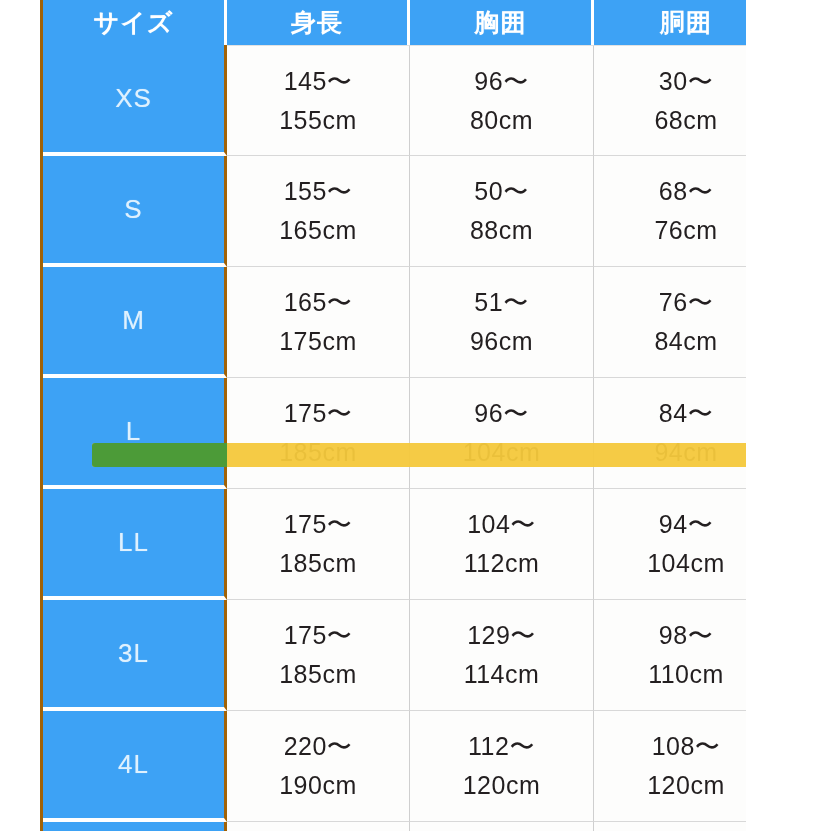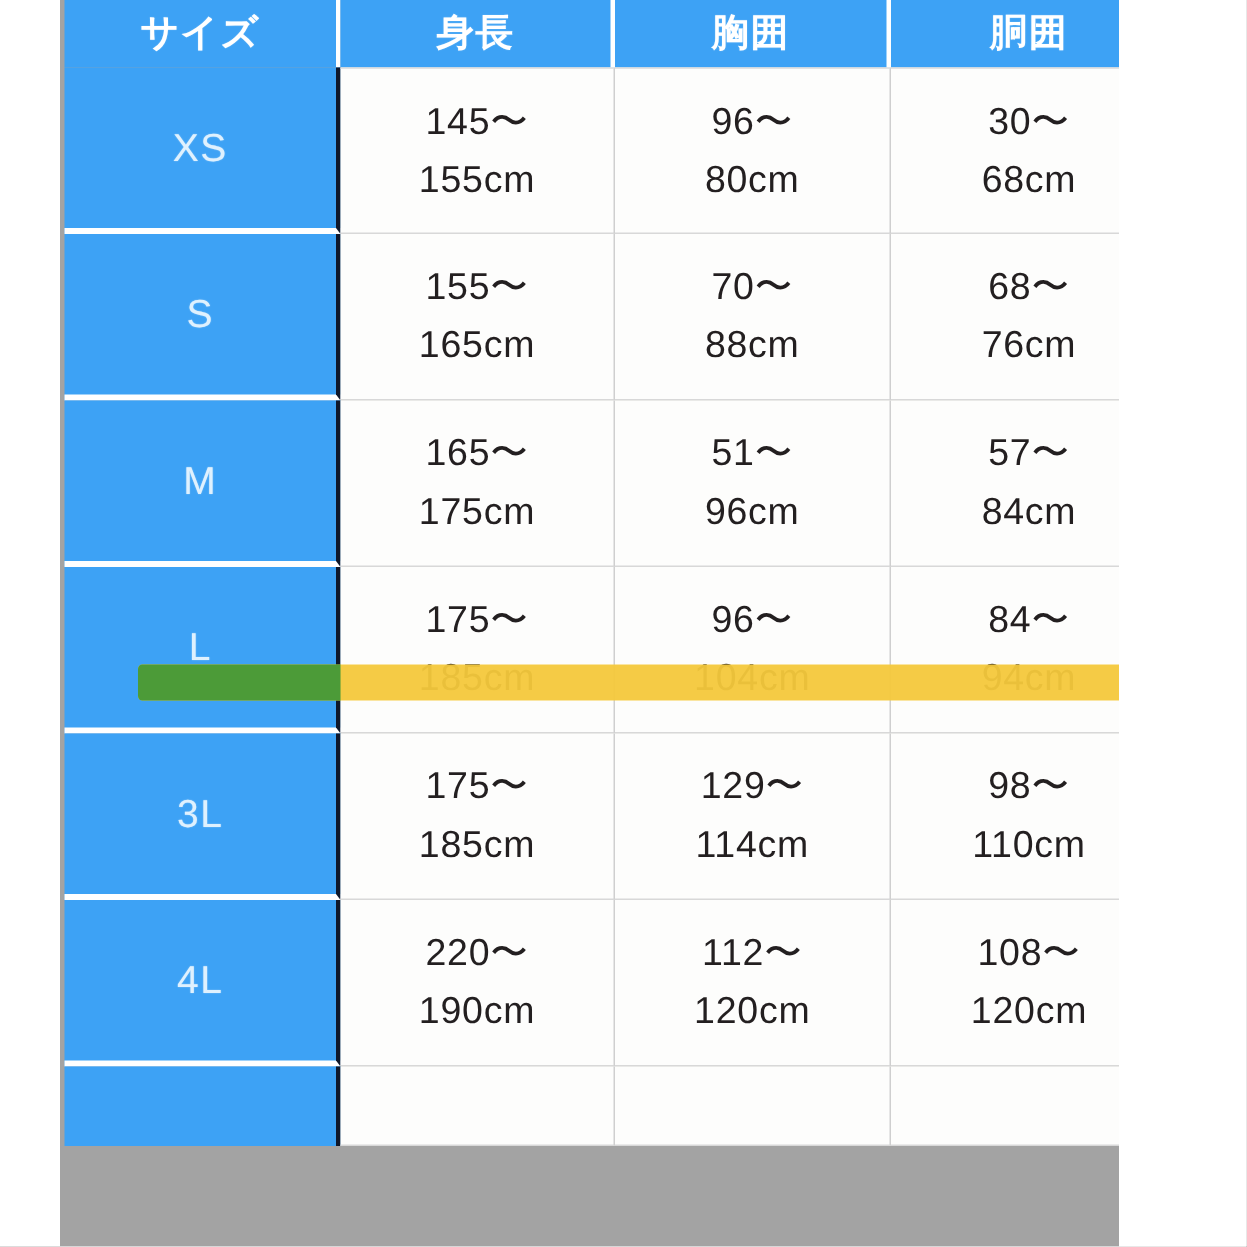"サイズ" #page { background: #a3a3a3 -> #a16207 }
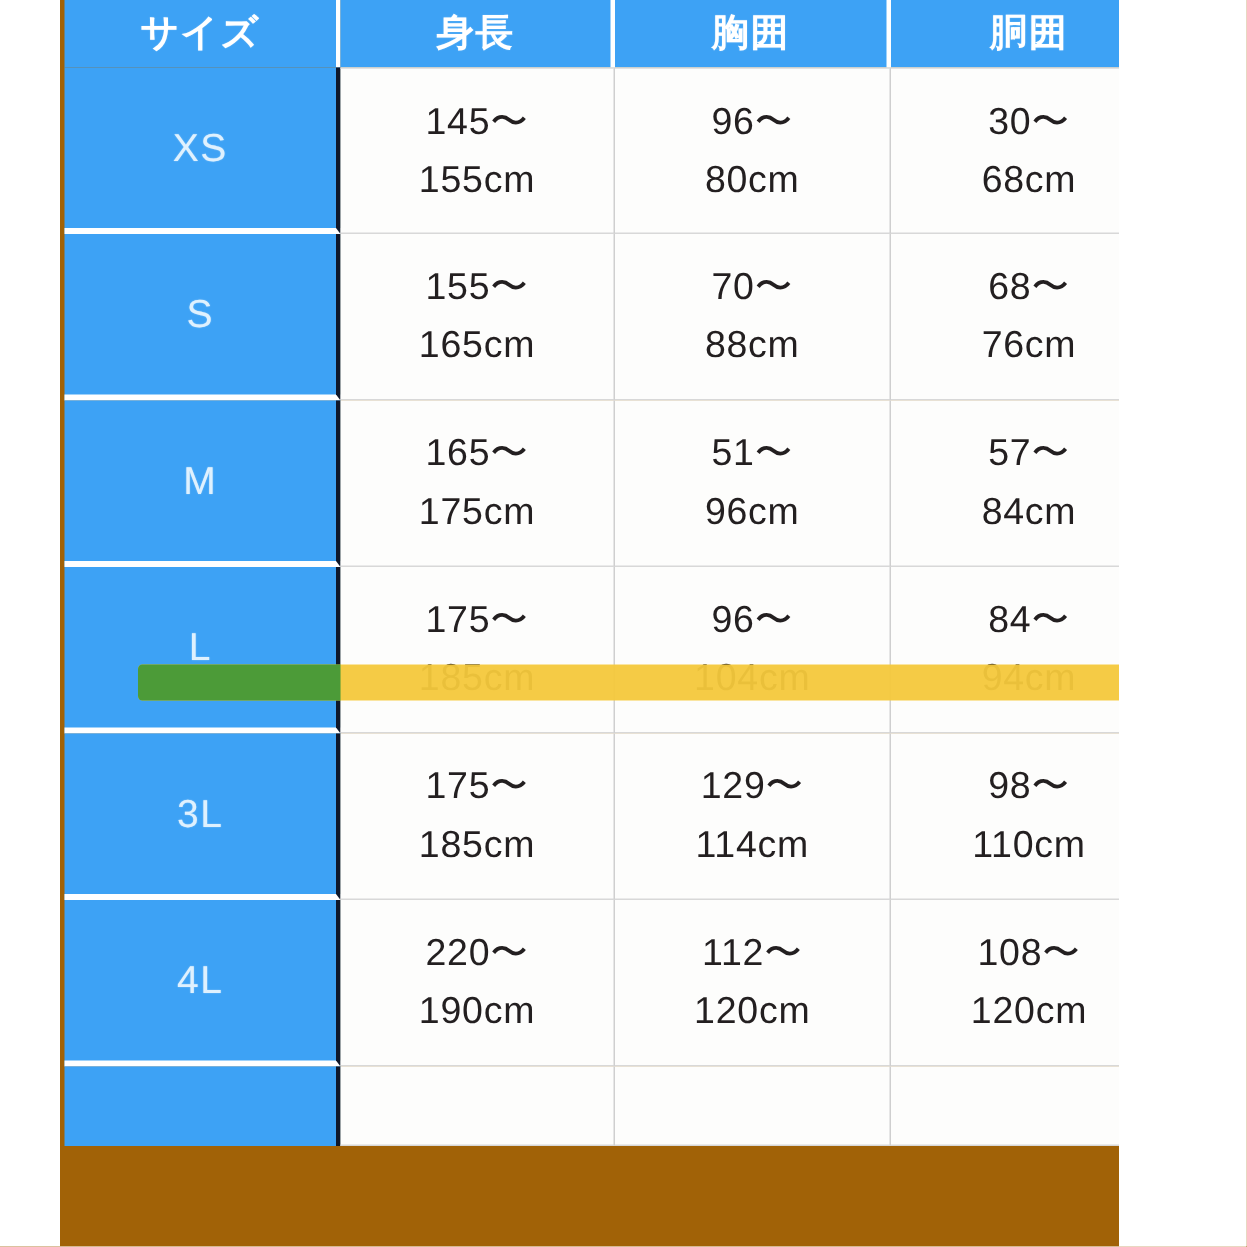"XS" td.size-cell { border-right: 3px solid #0f172a -> 3px solid #a16207 }
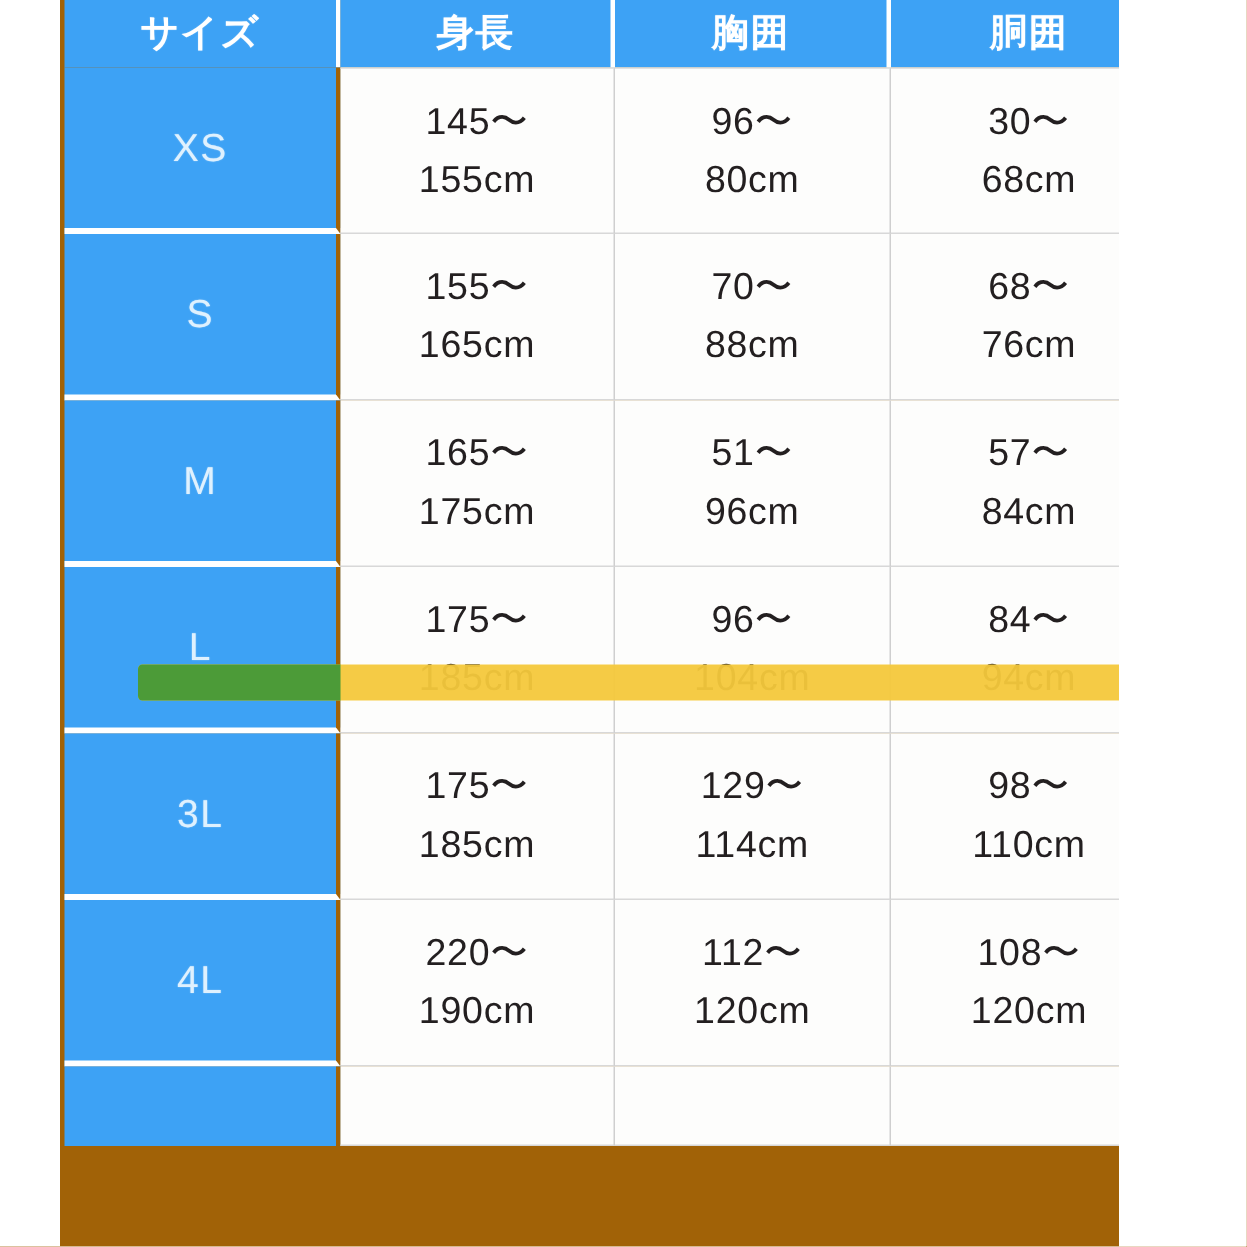"70〜" span.val-line { text: 70 -> 50 }
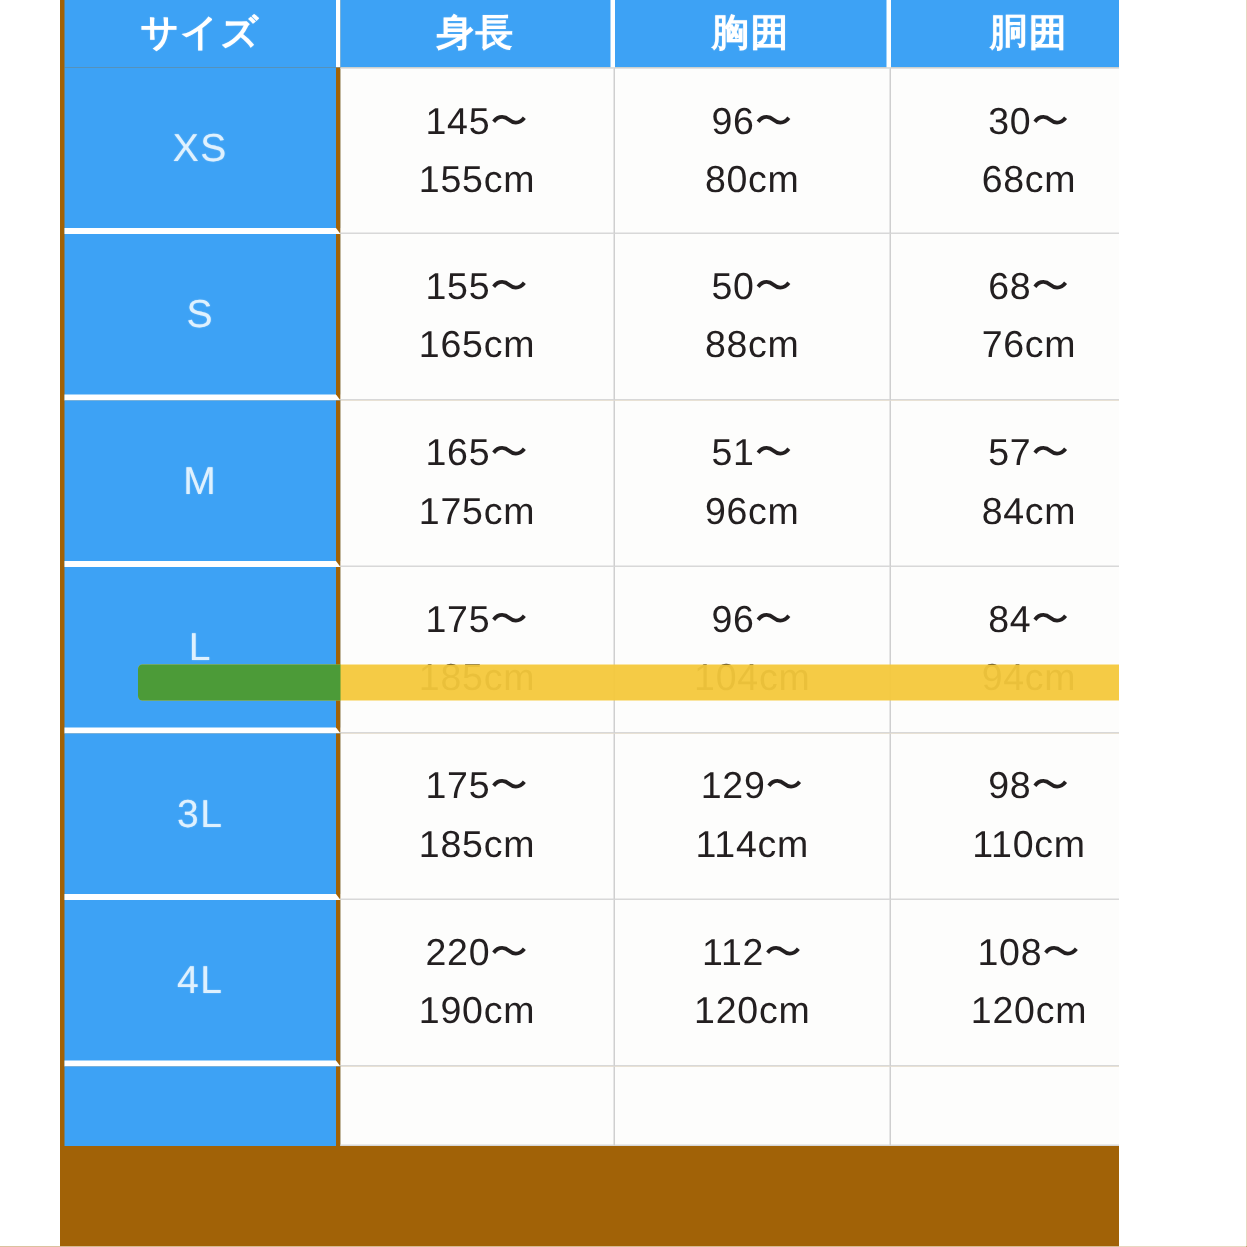"57〜" span.val-line { text: 57 -> 76 }
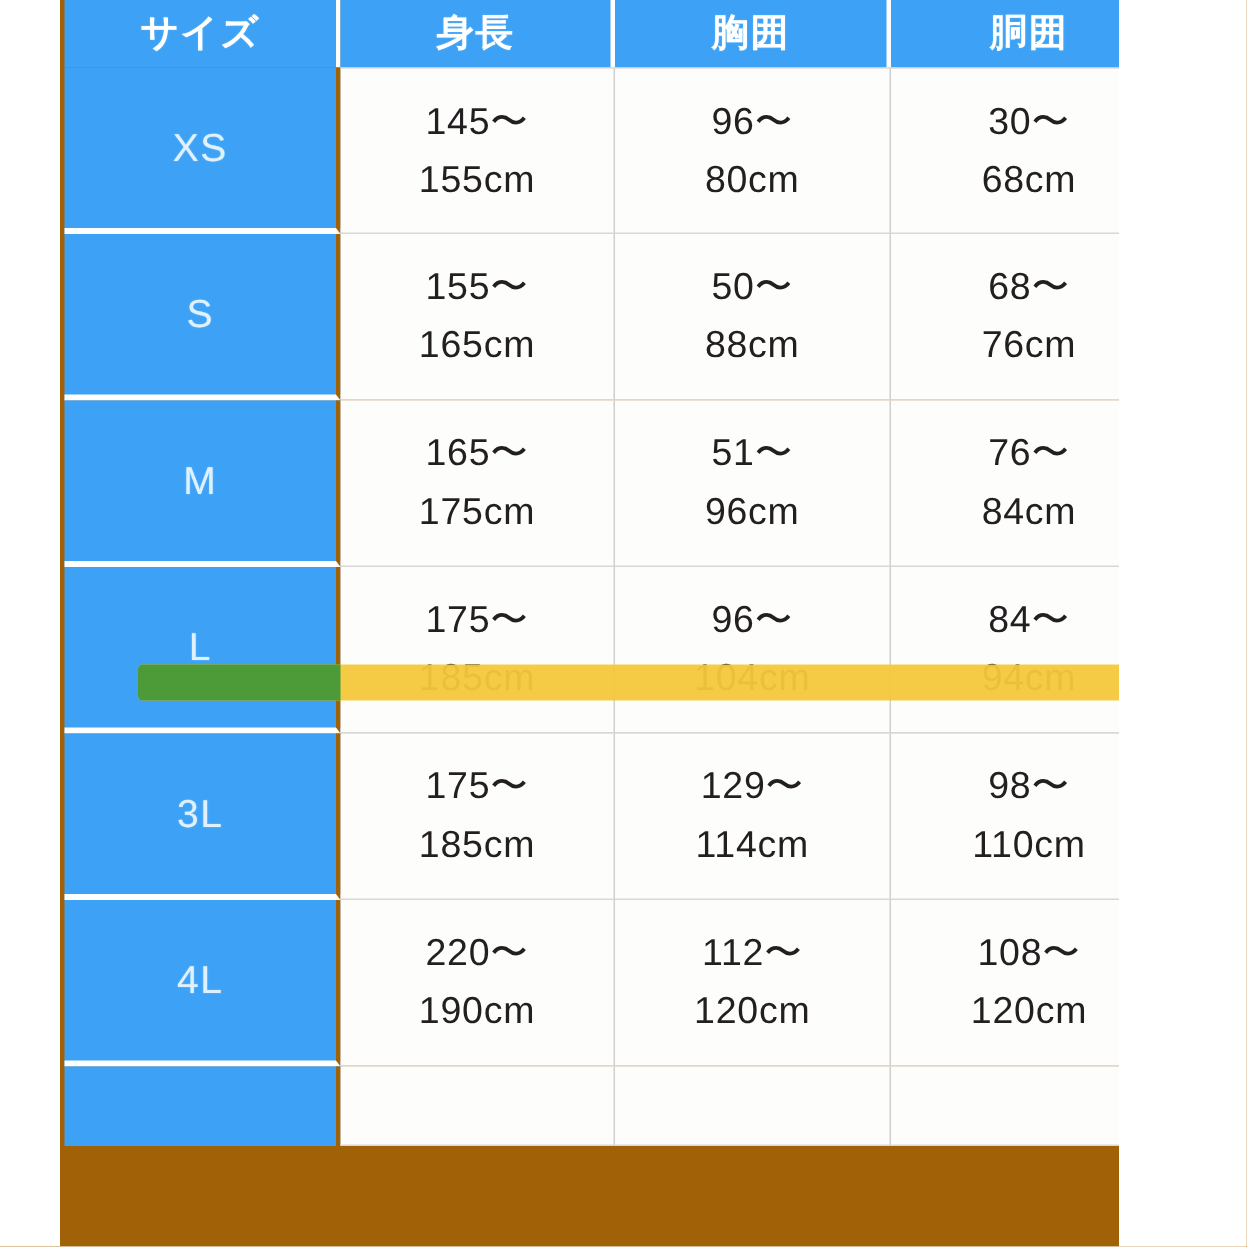"LL" tr { html: none -> <tr> <td>LL</td> <td> <span>175〜</span> <span>185cm</span> </td> <td> <span>104〜</span> <span>112cm</span> </td> <td> <span>94〜</span> <span>104cm</span> </td> </tr> }
